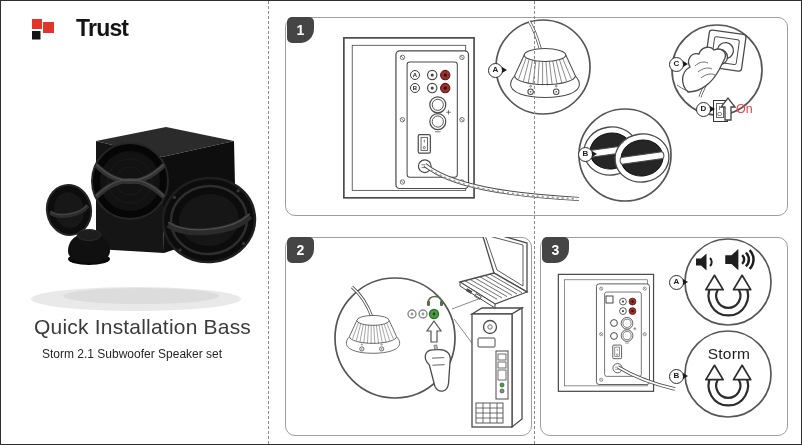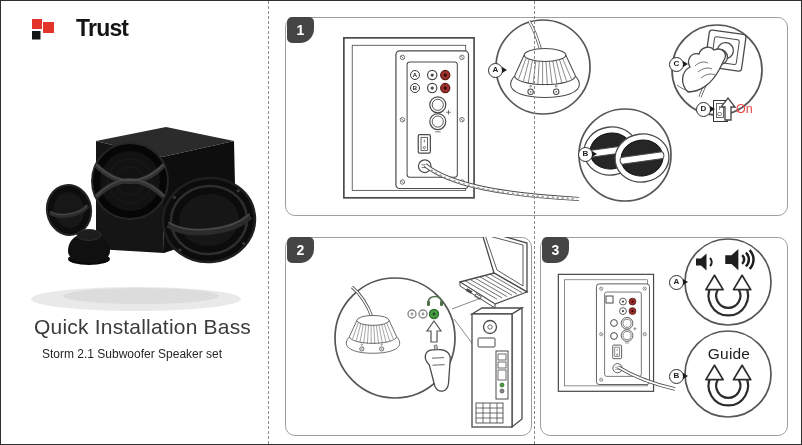"Guide" div.bass-label { text: Guide -> Storm }
